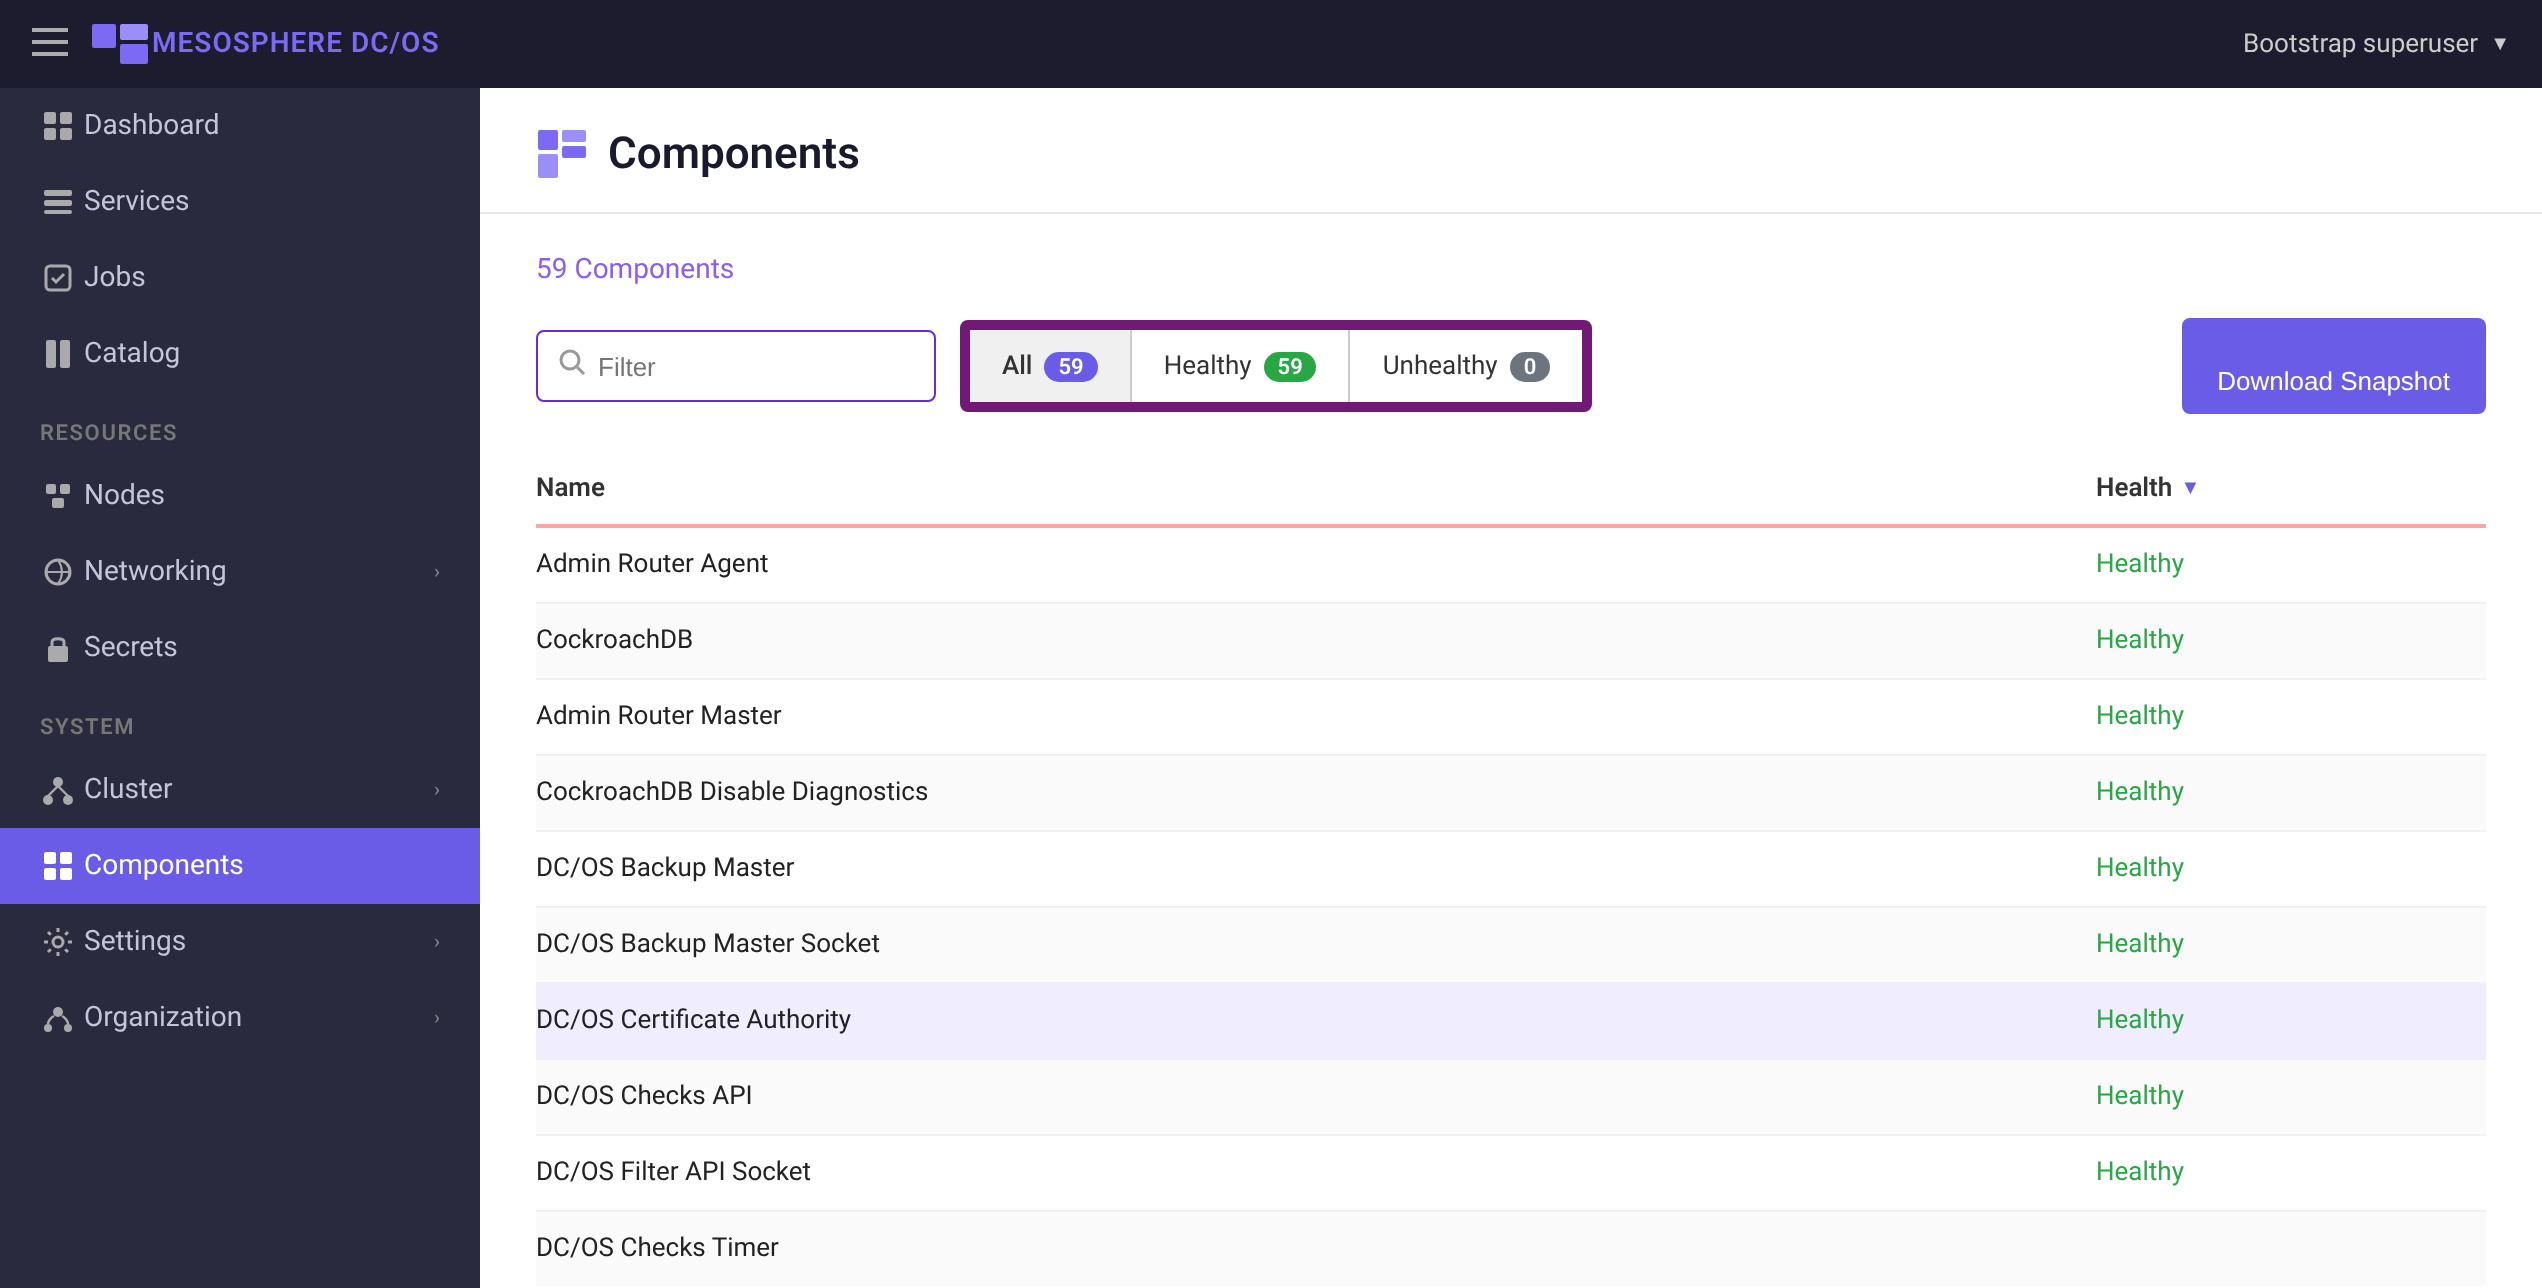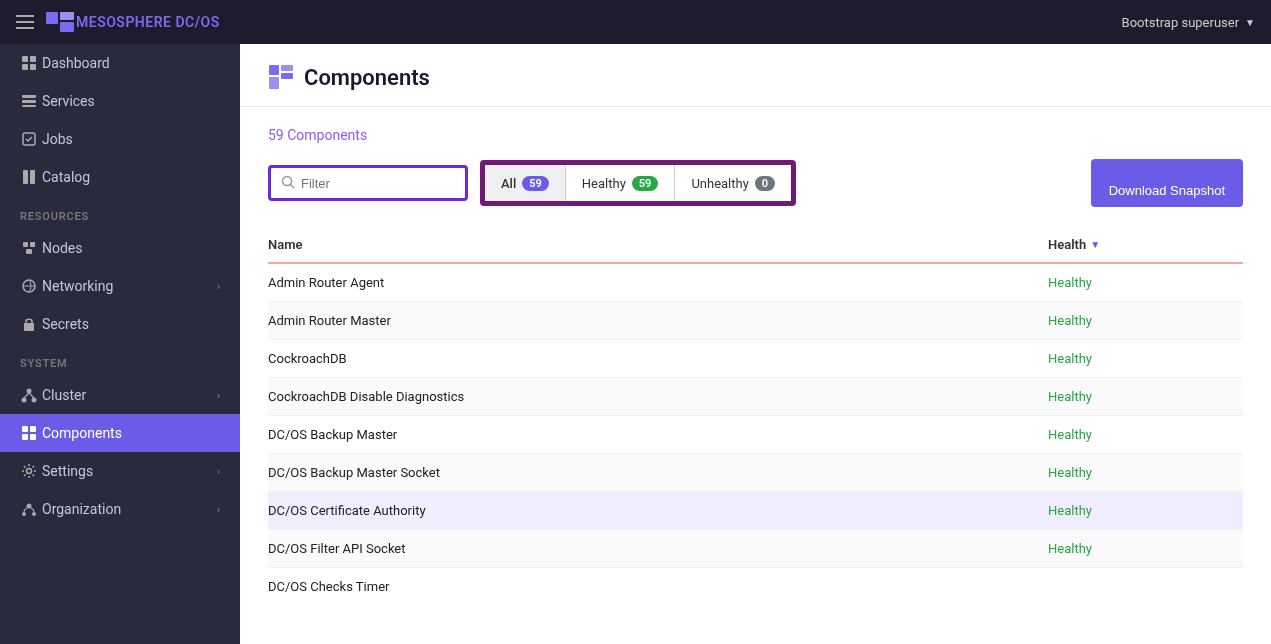"Filter" .search-box { border: 3px solid #6d28d9 -> 1px solid #6d28d9 }
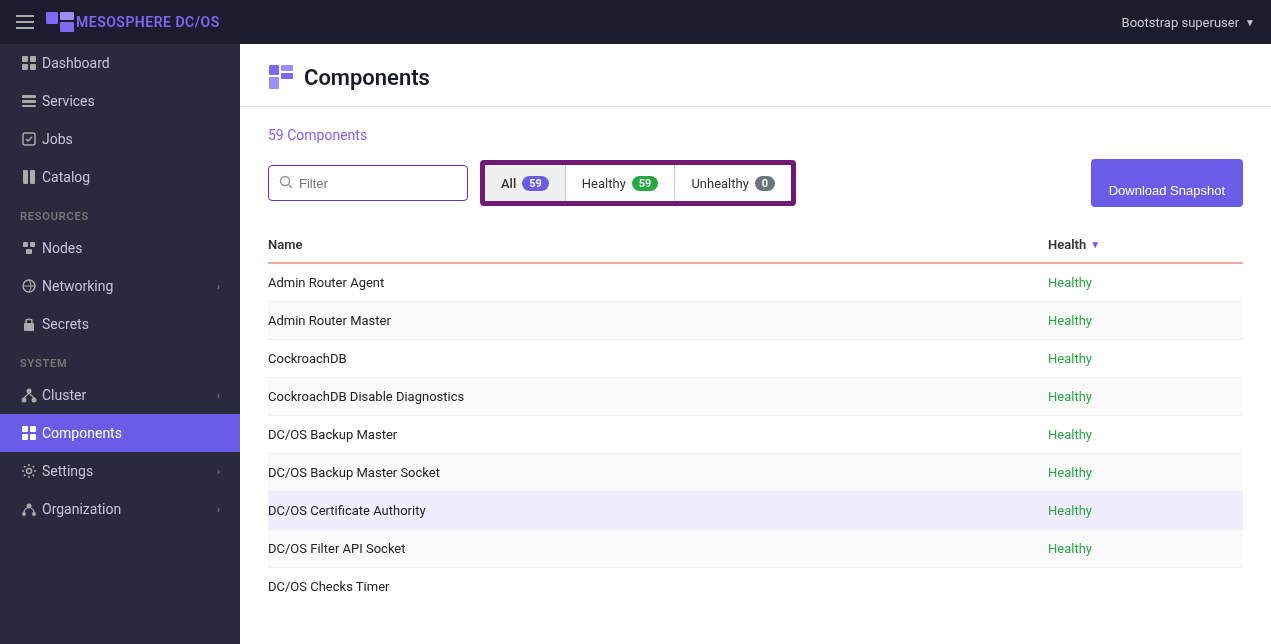"Admin Router Master" tr { order: before "CockroachDB" -> after "CockroachDB" }
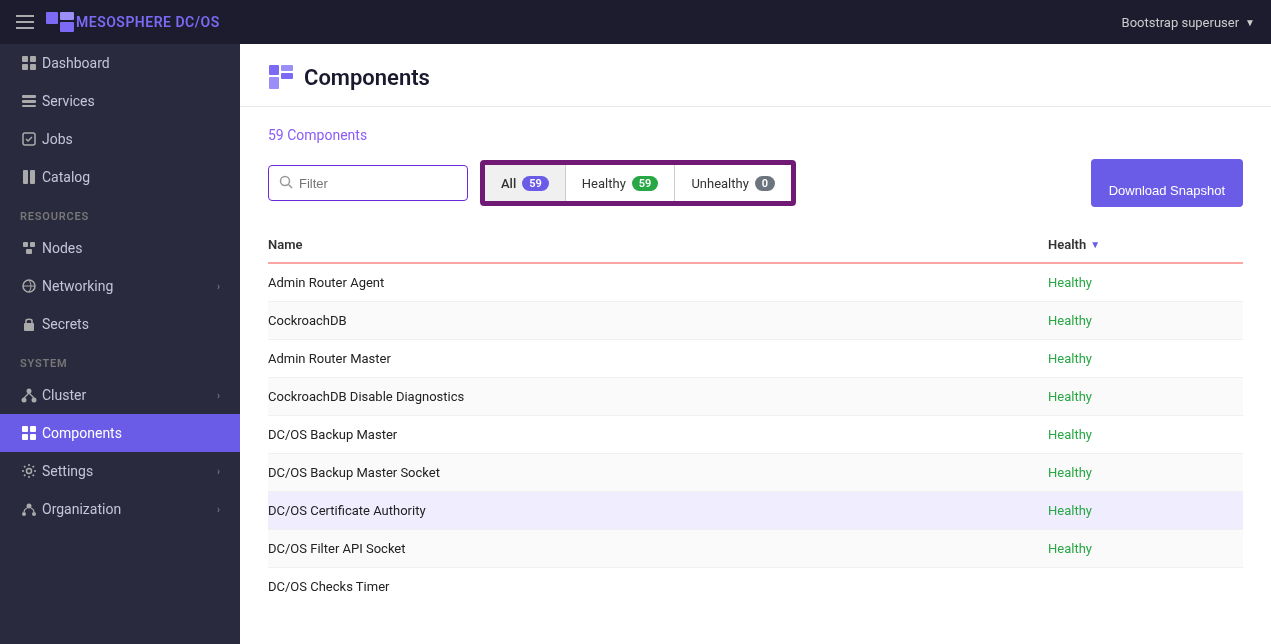"DC/OS Checks API" tr { html: none -> <tr> <td>DC/OS Checks API</td> <td><span>Healthy</span></td> </tr> }
